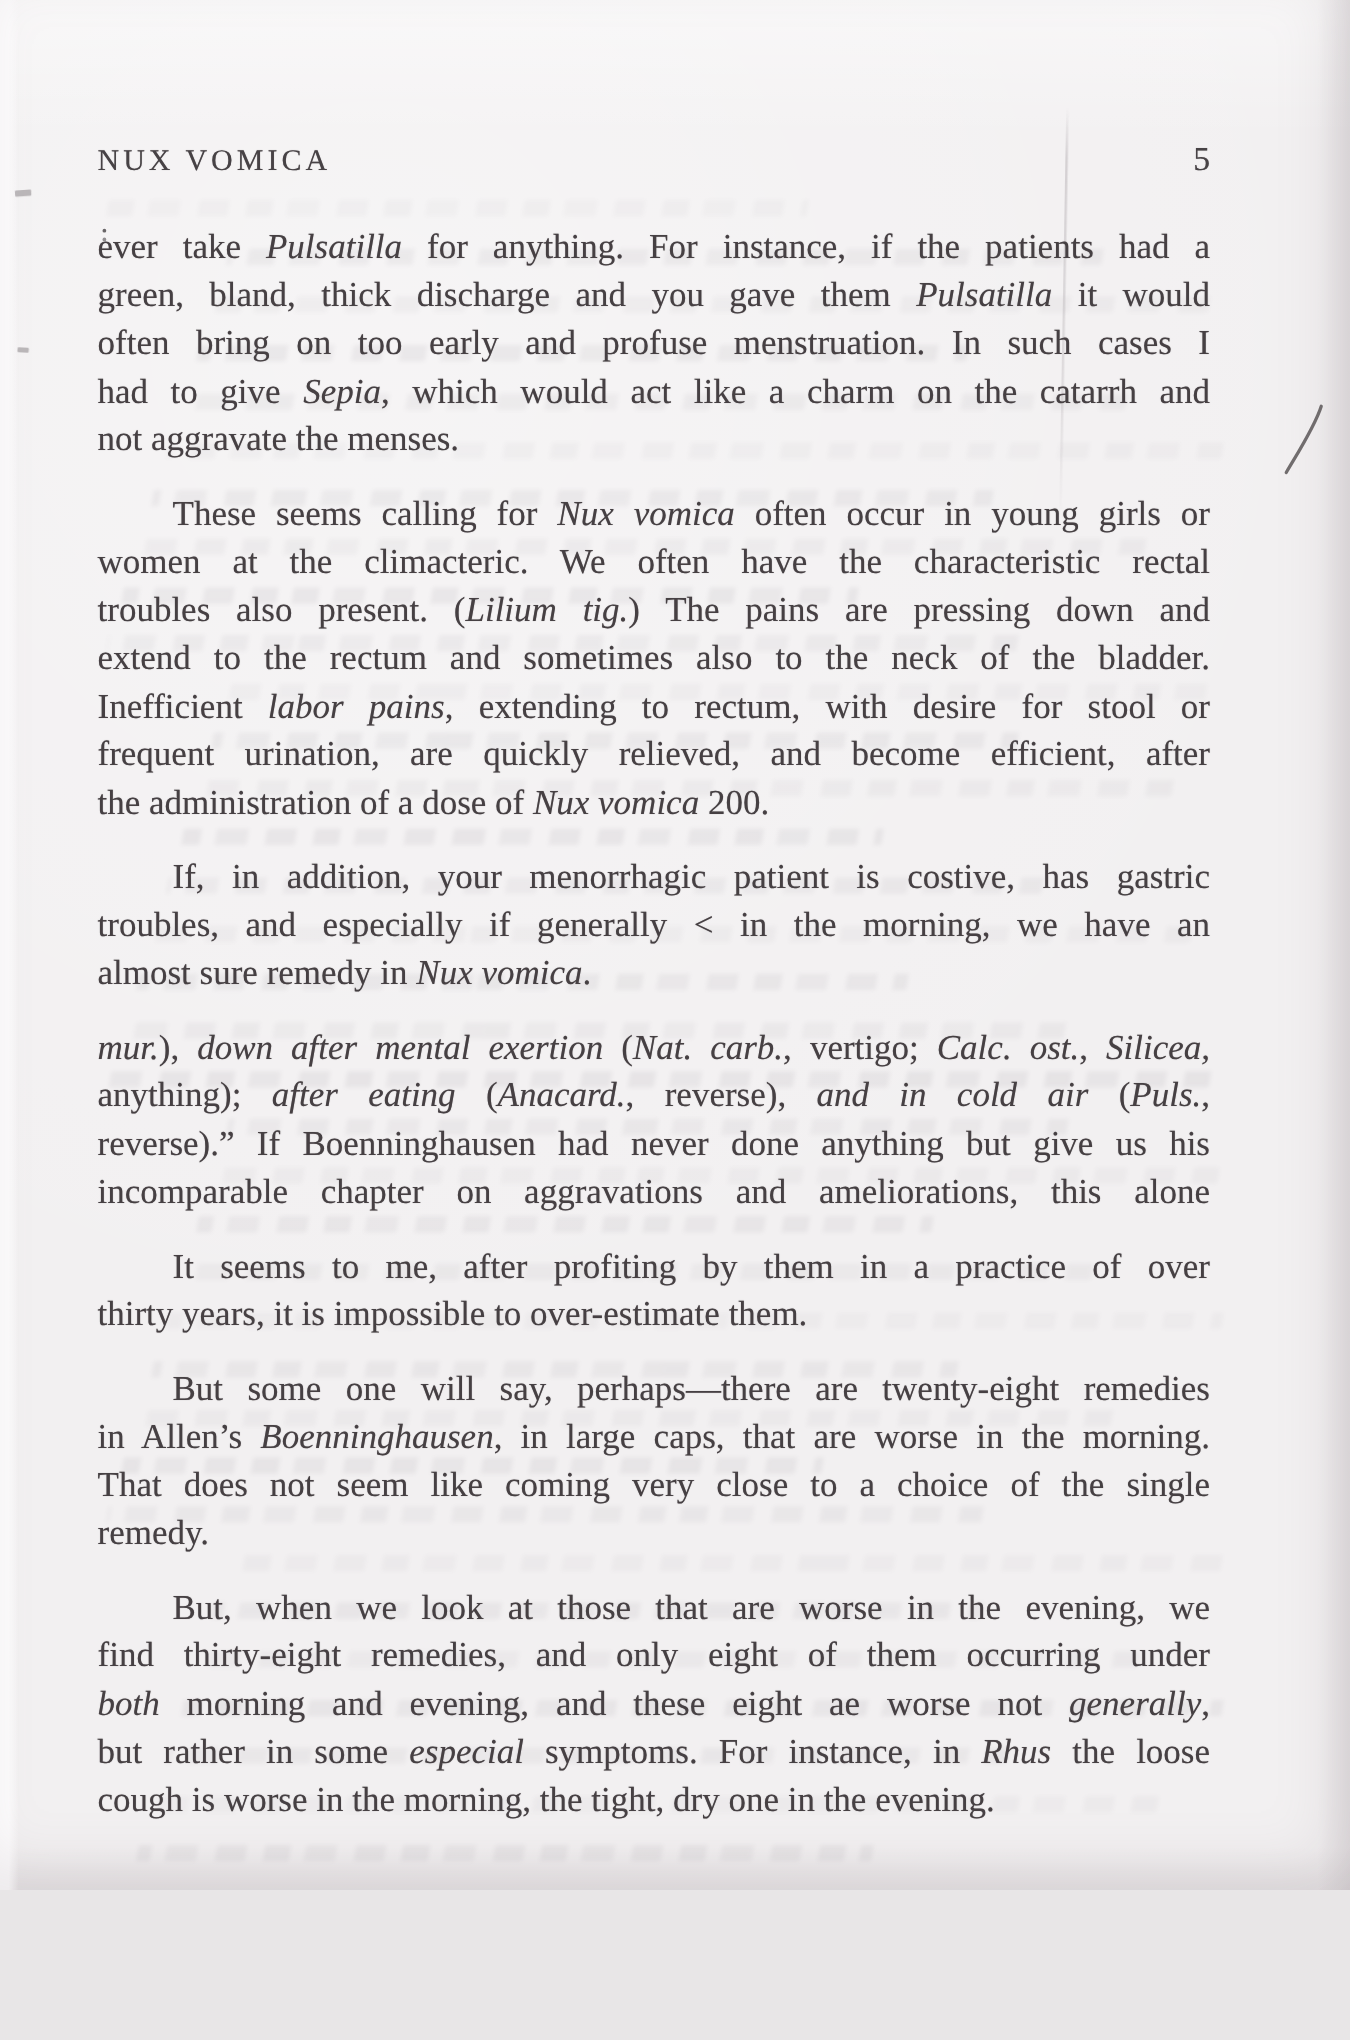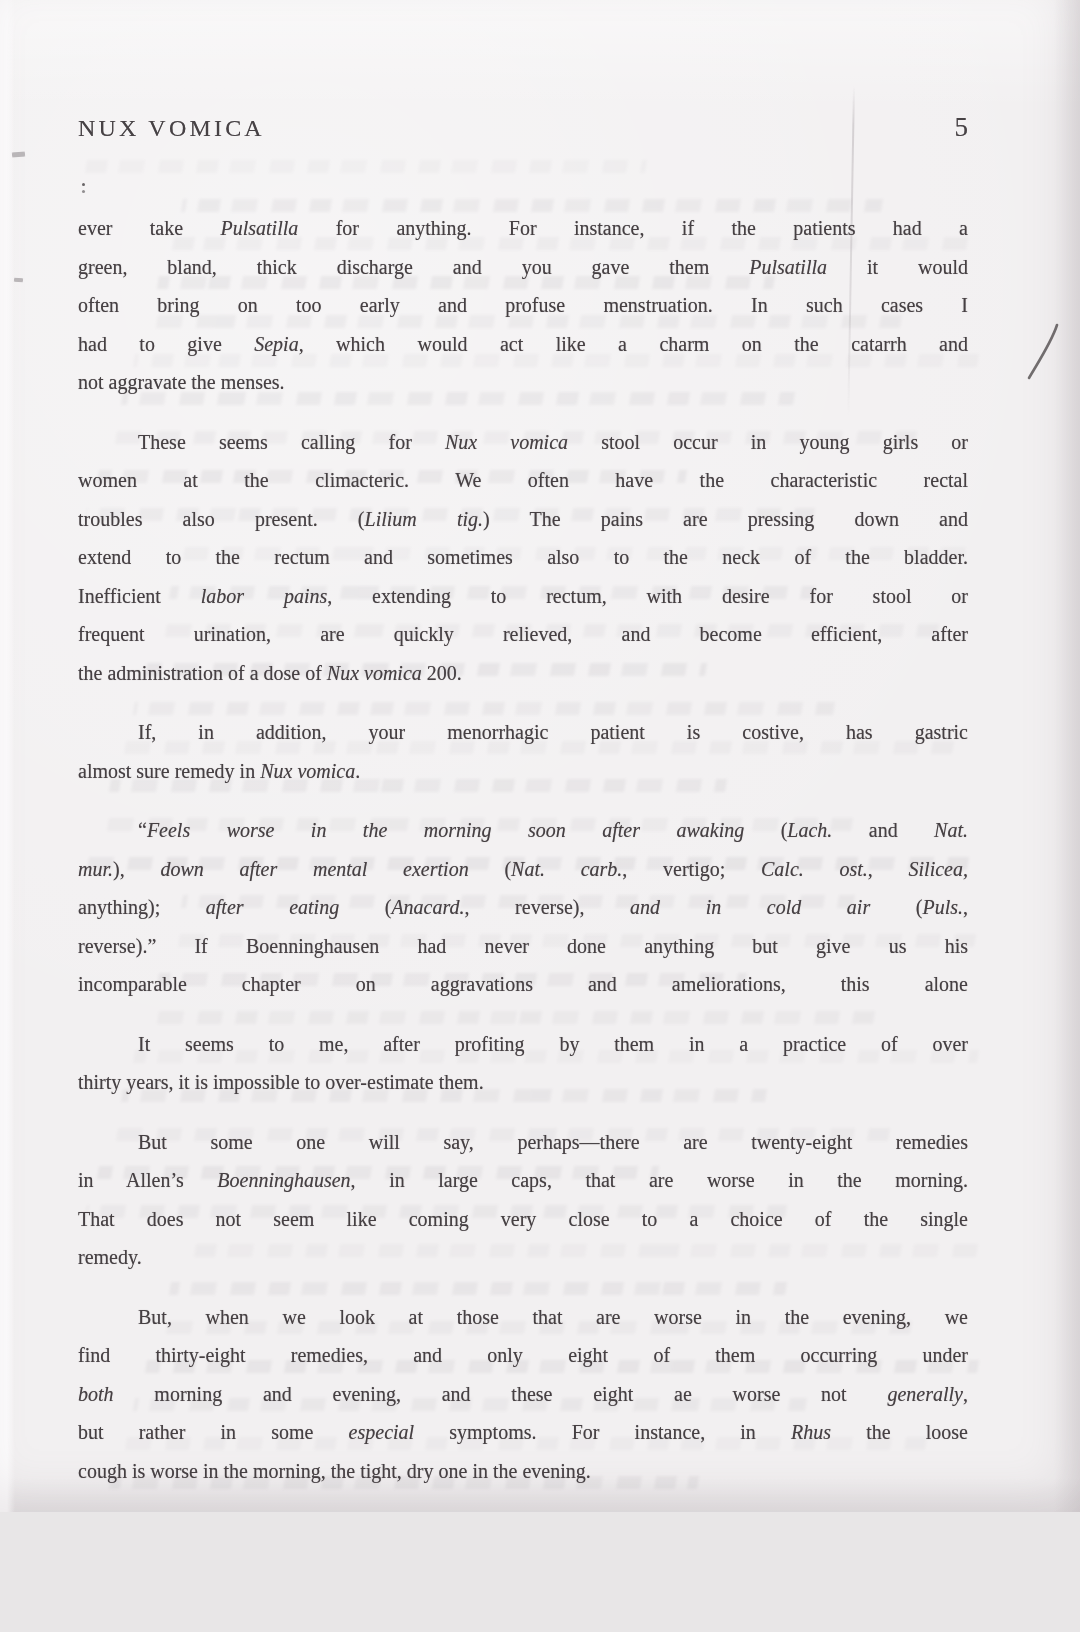"ever take Pulsatilla for anything." .text-block { font-size: 20px -> 28px; top: 209px -> 179px }
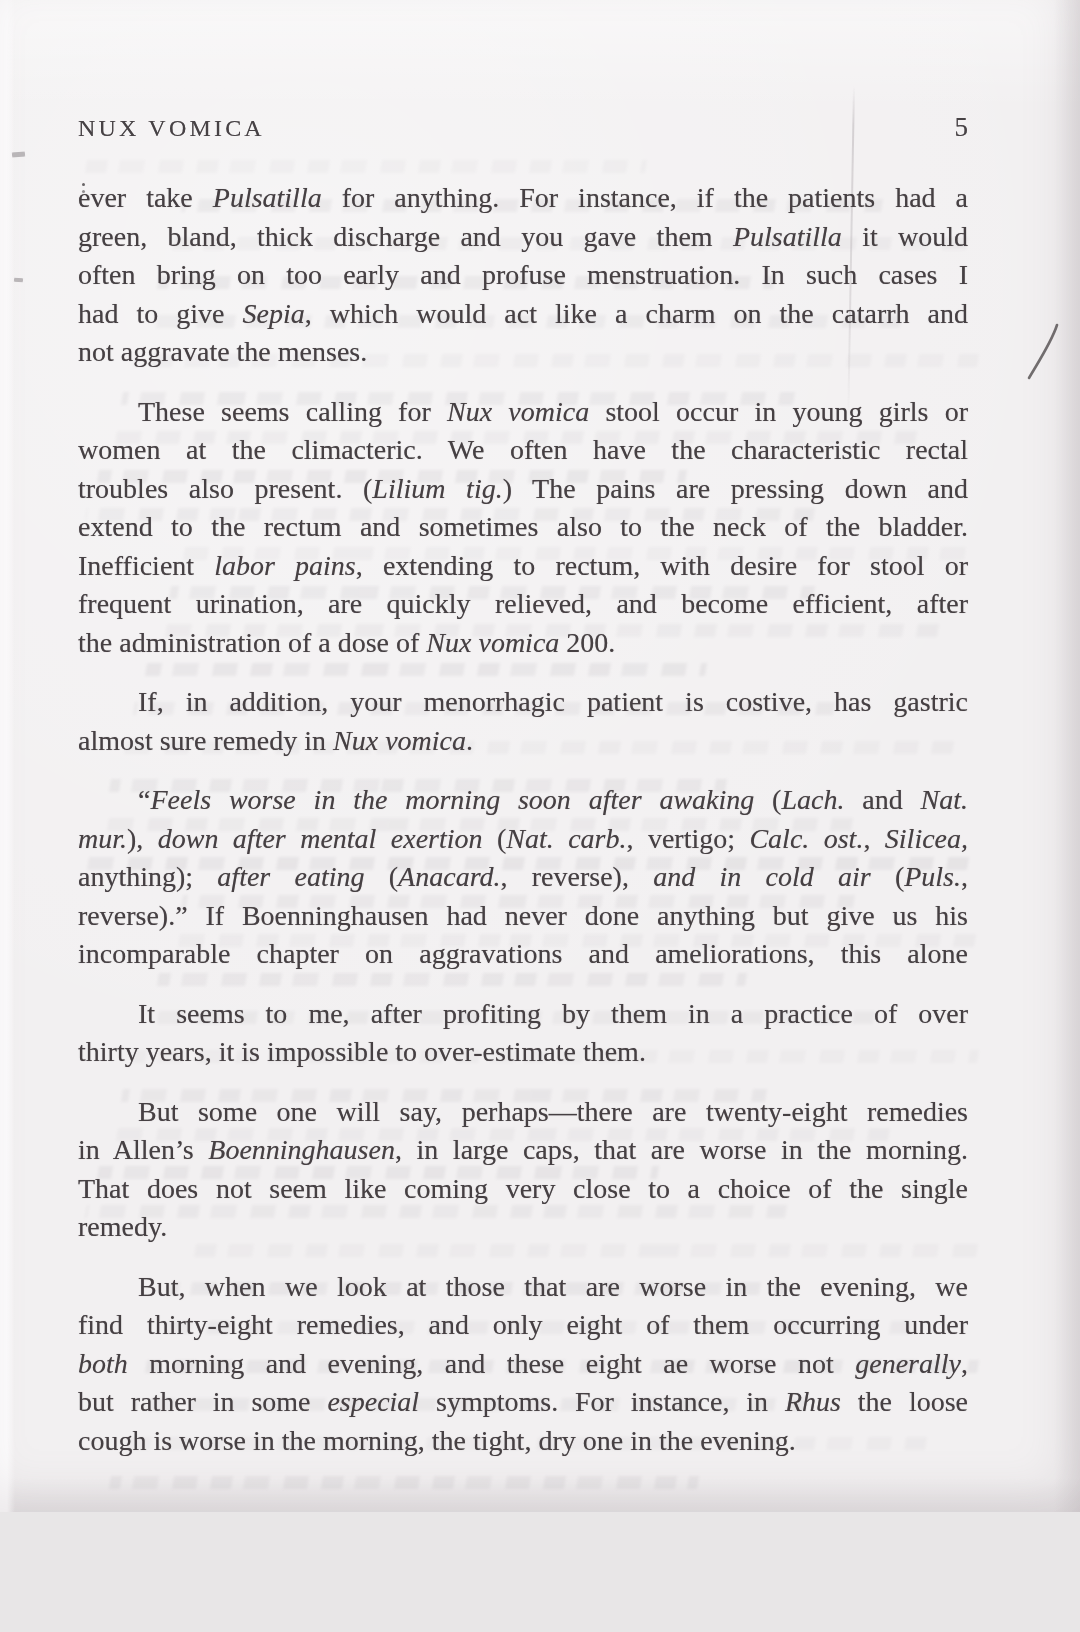"stool occur in young girls" span { text: stool -> often }
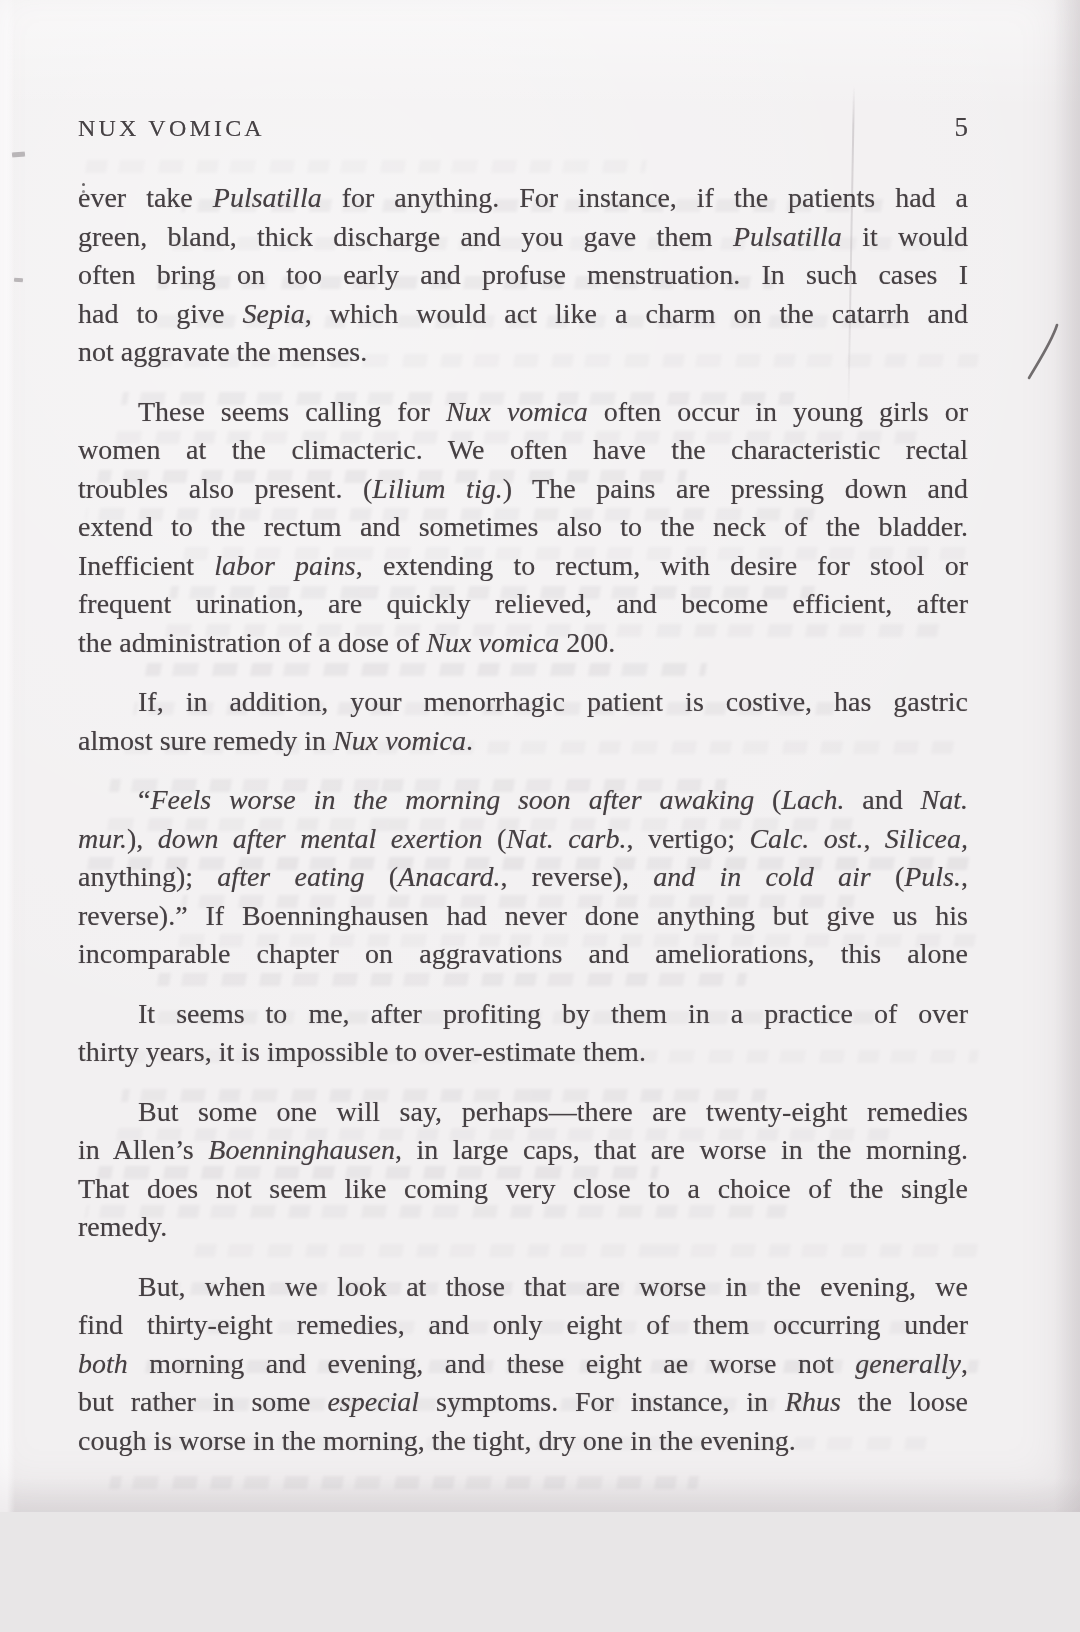"troubles, and especially if generally" div.line { html: none -> <div><span>troubles, and especially if generally &lt; in the morning, we have an</span></div> }
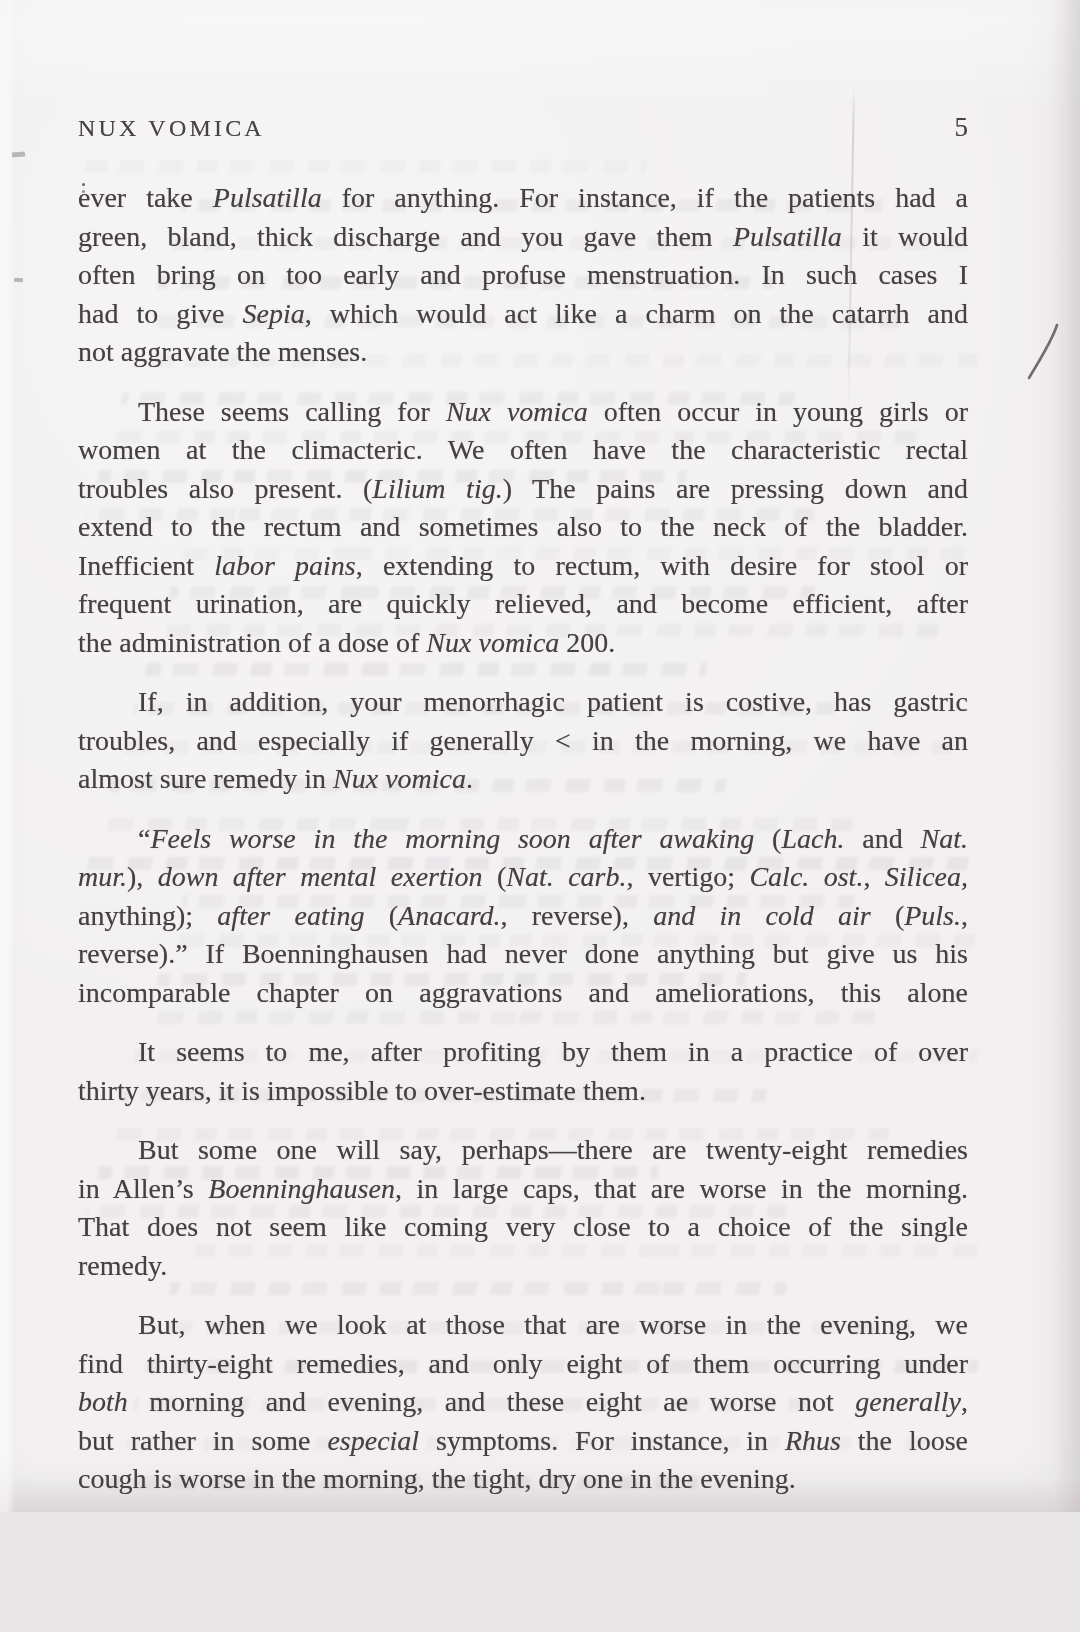"“Feels worse in the morning" div.line { html: <div><span>“</span><span>Feels worse in the morning soon after awaking</span><span> (</span><span>Lach.</span><span> and </span><span>Nat.</span></div> -> none }
